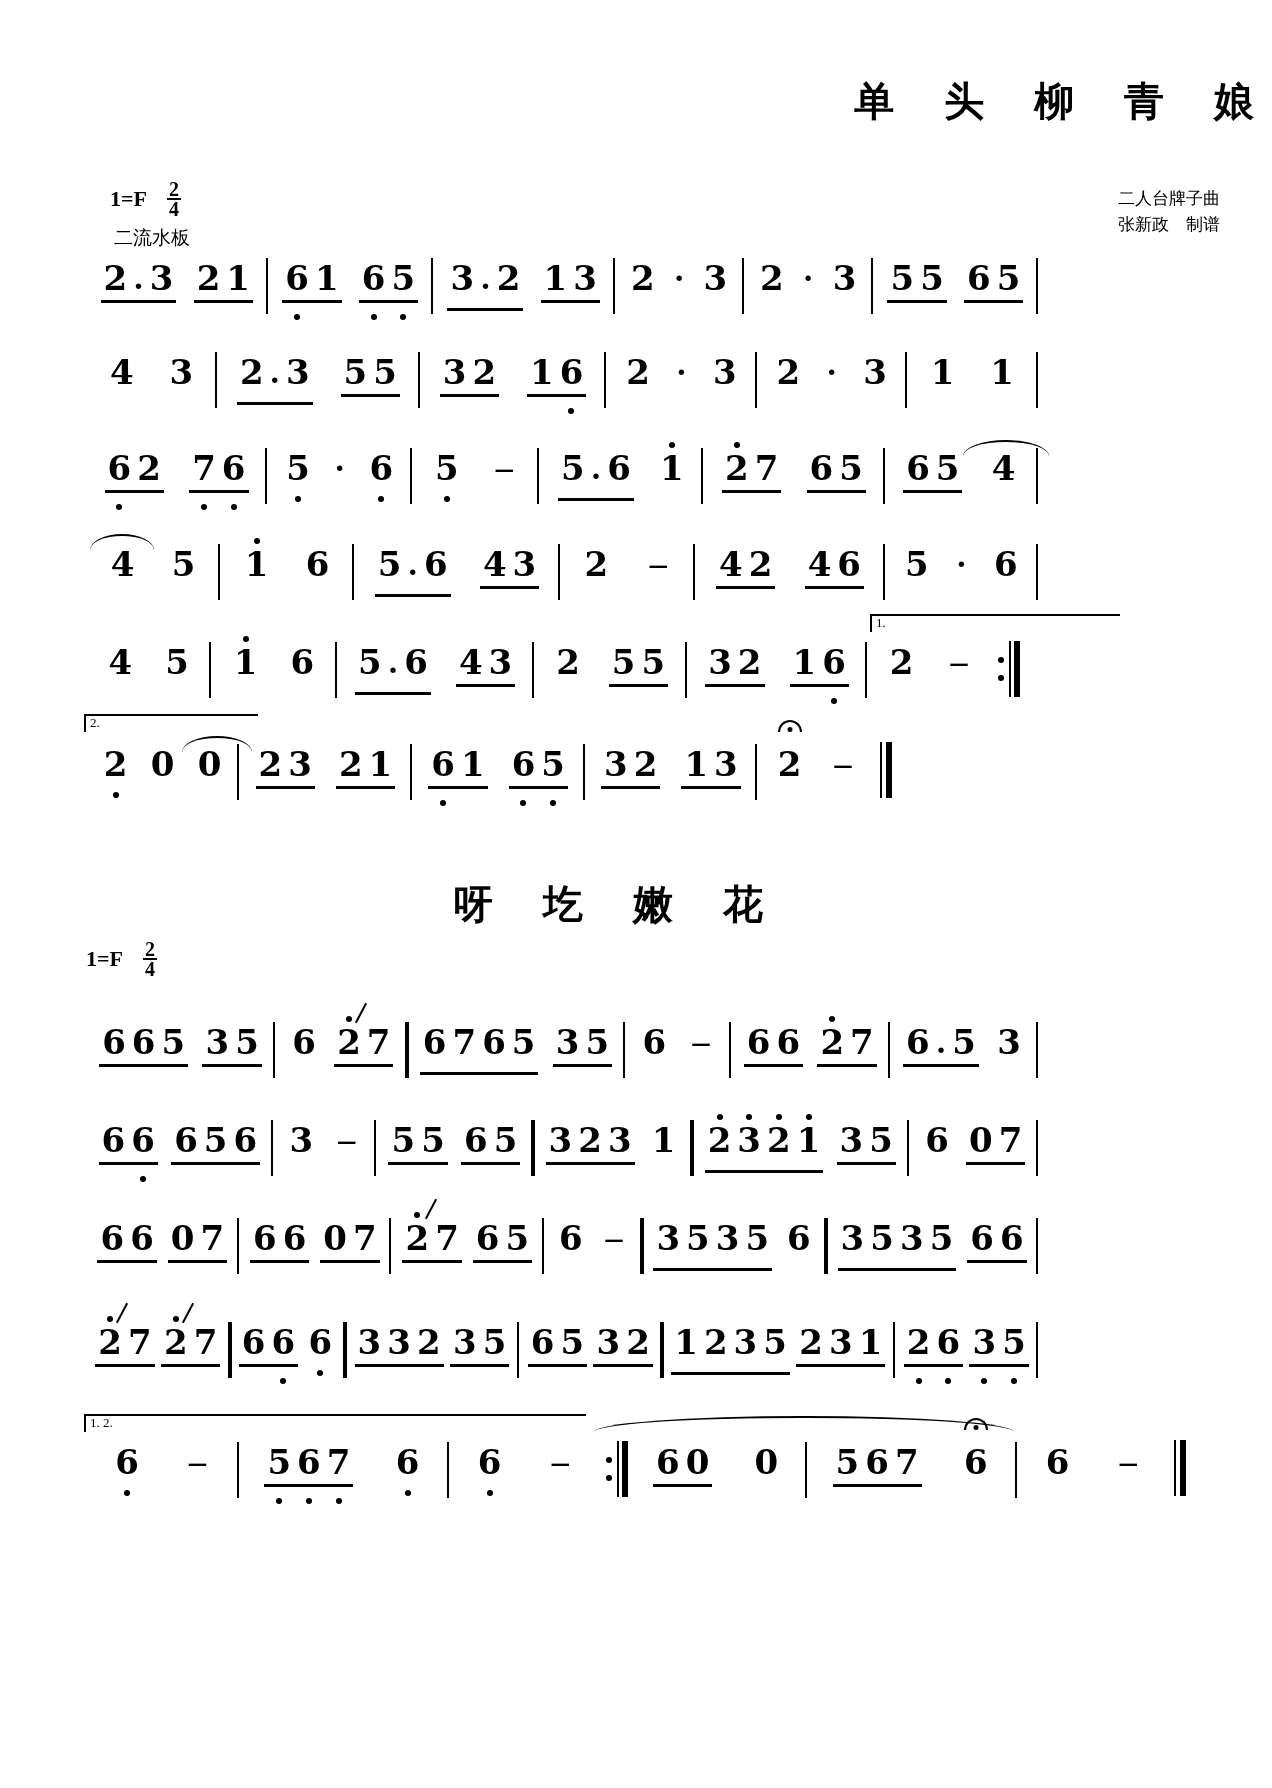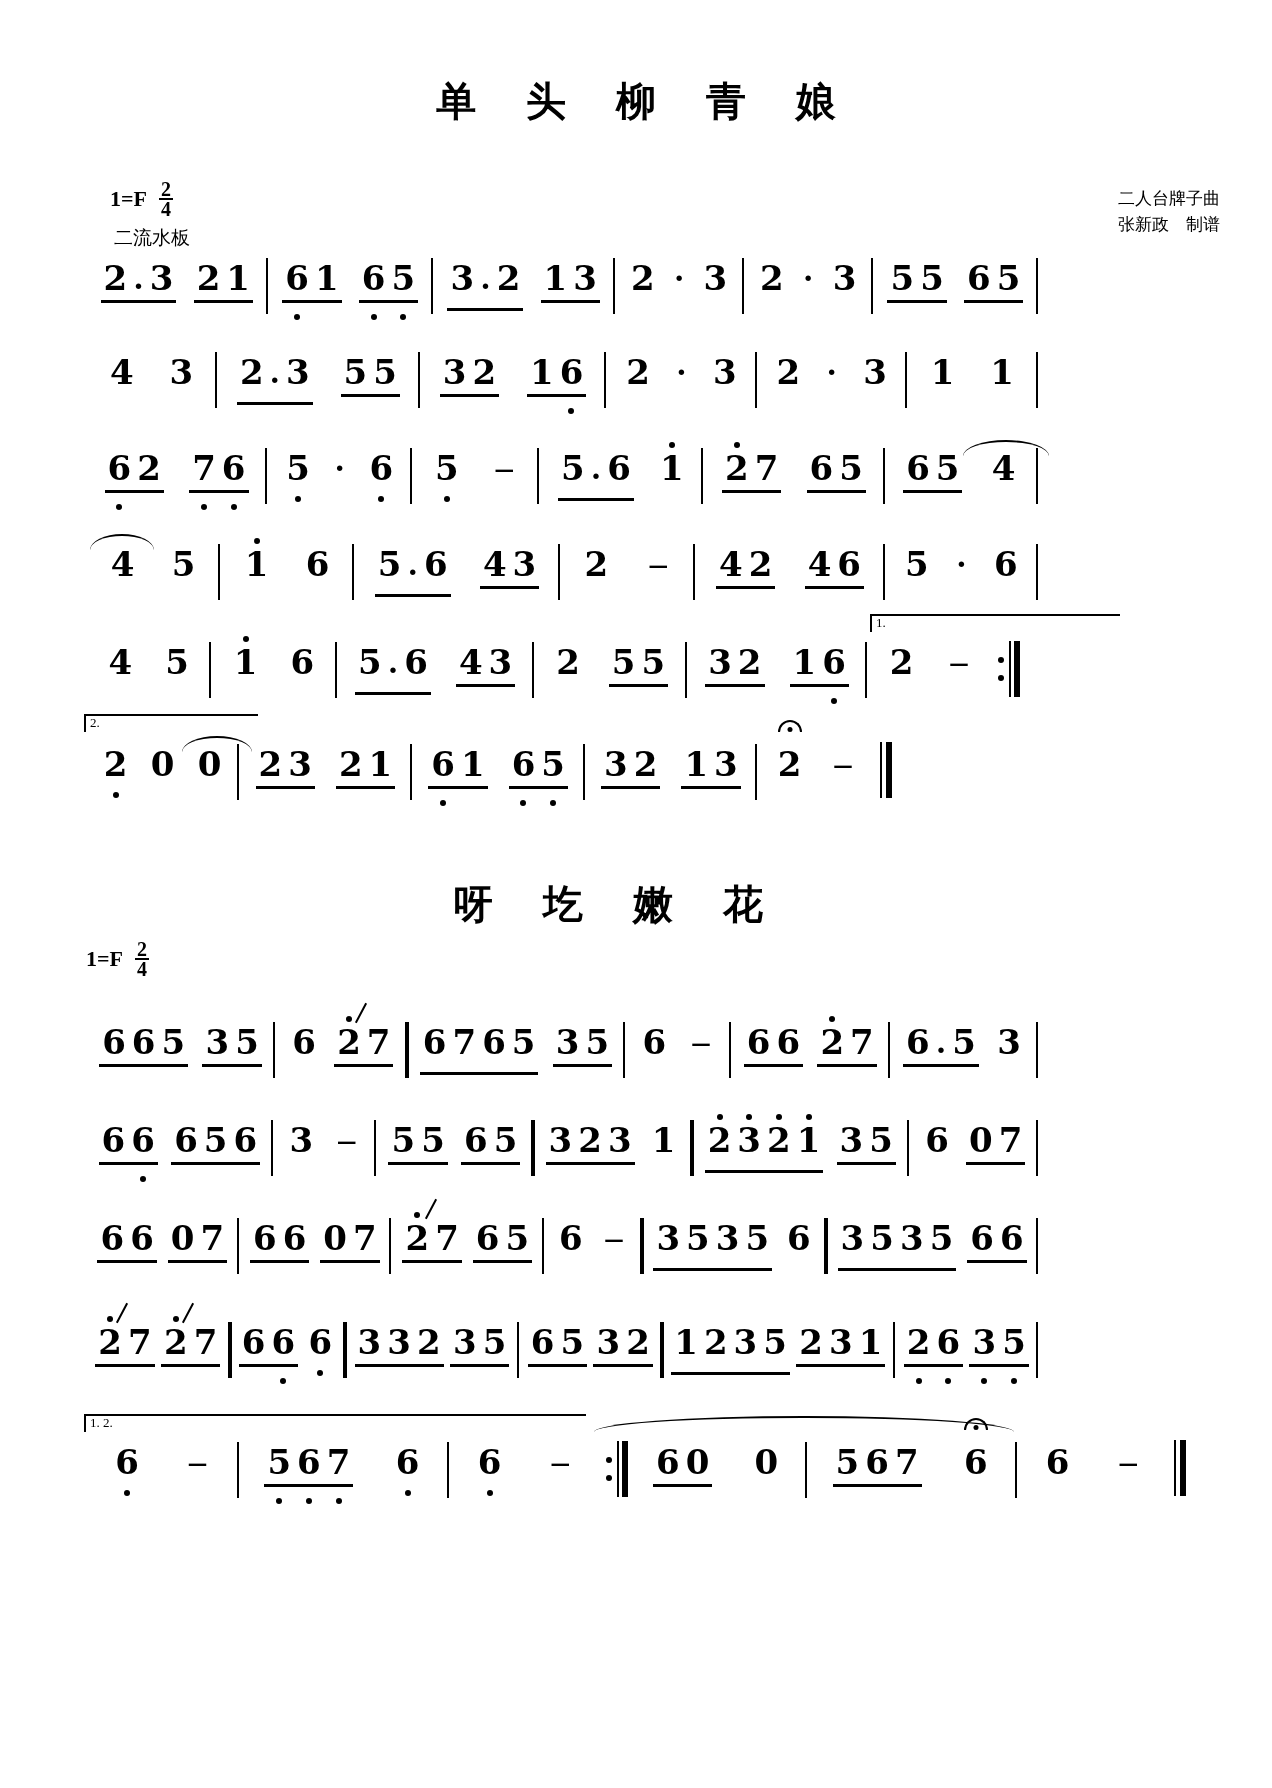"单 头 柳 青 娘" #title1 { text-align: none -> right }
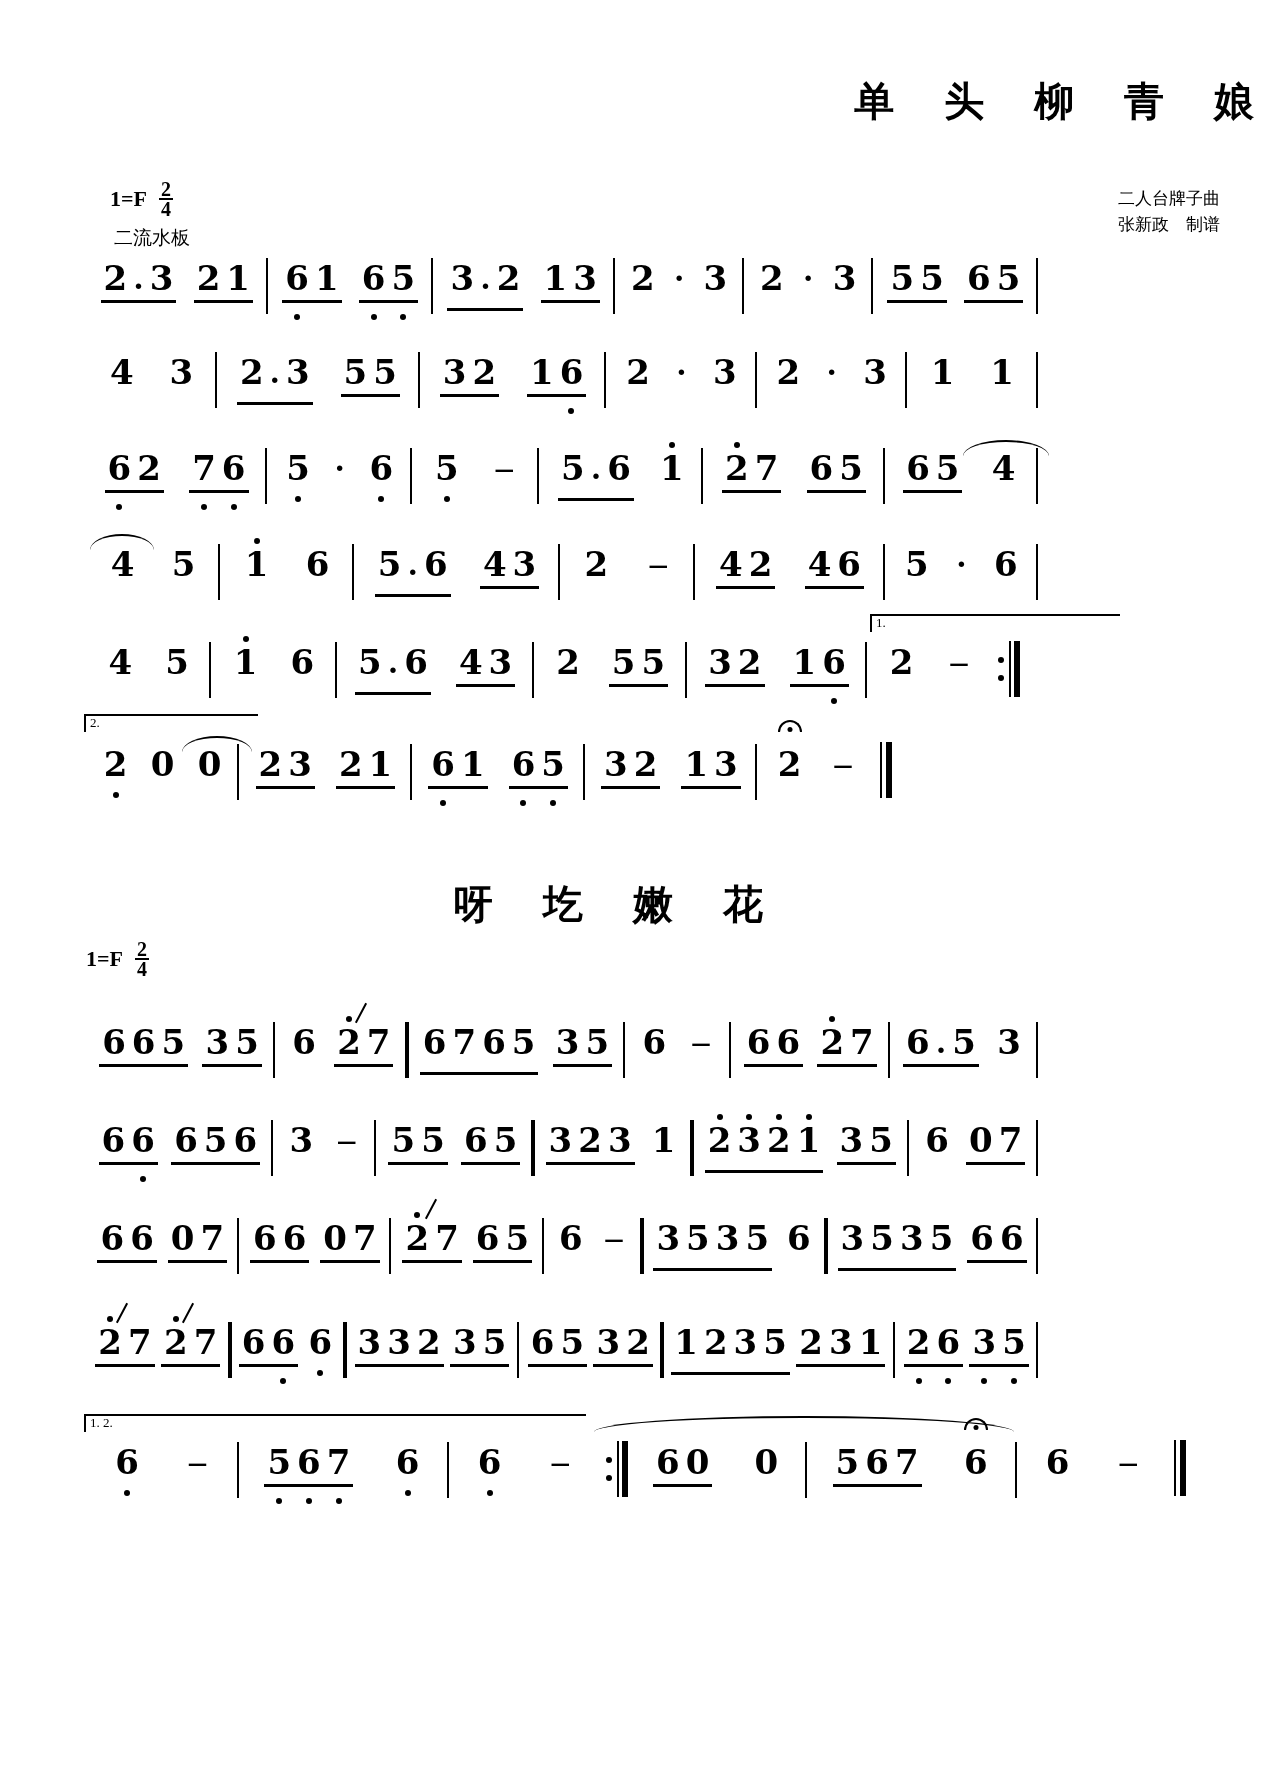"1=F" .keysig { gap: 12px -> 20px }
